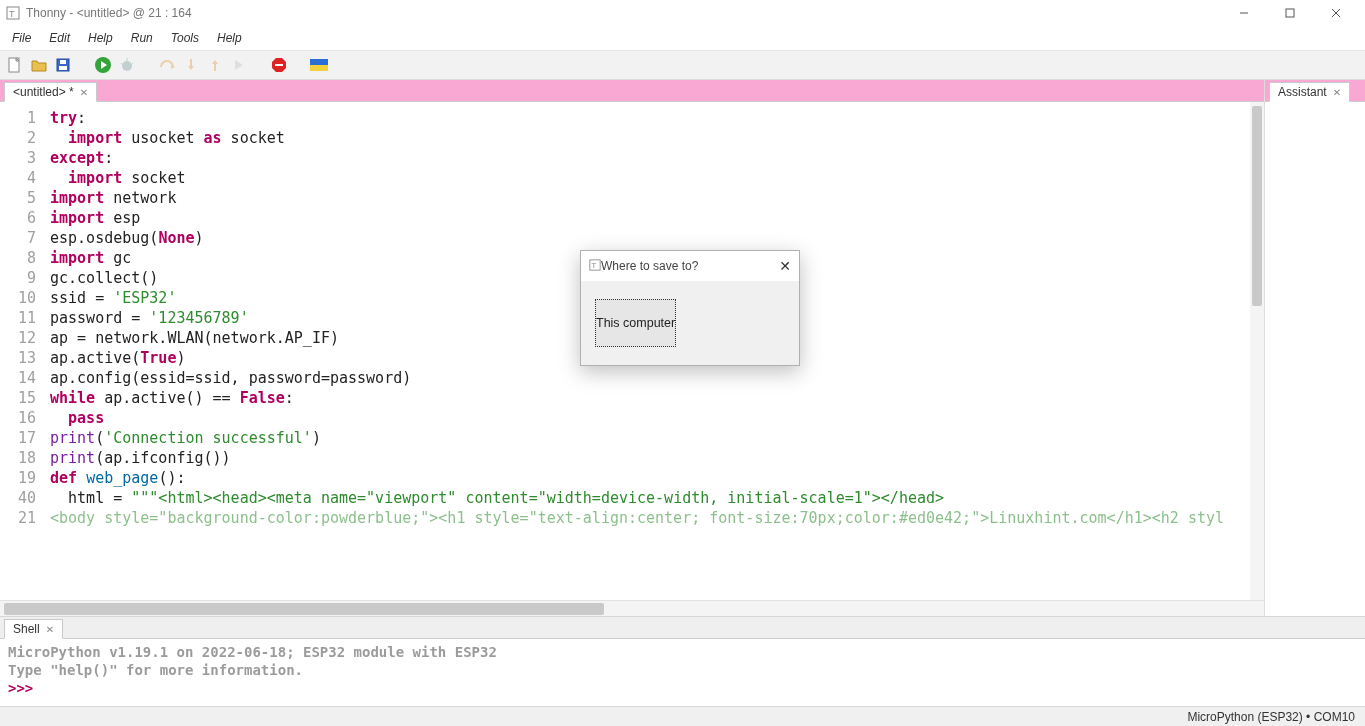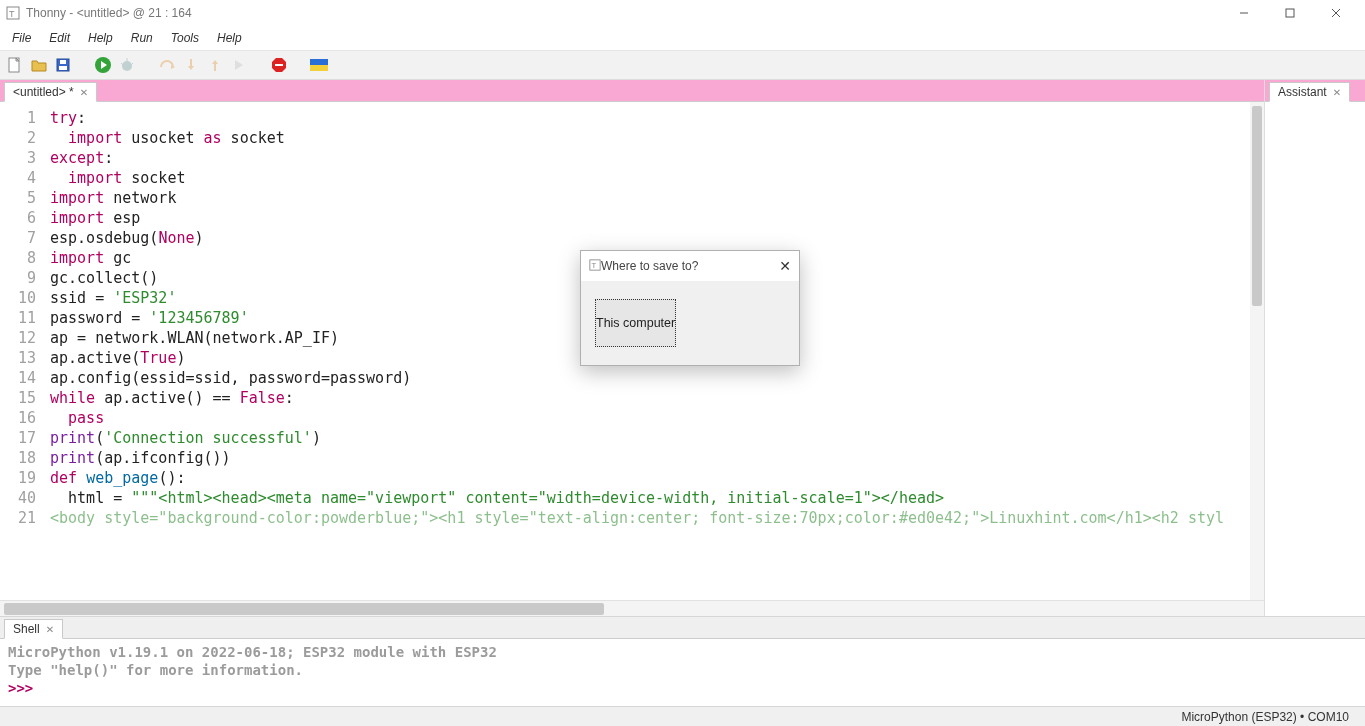"try" .kw { font-weight: normal -> bold }
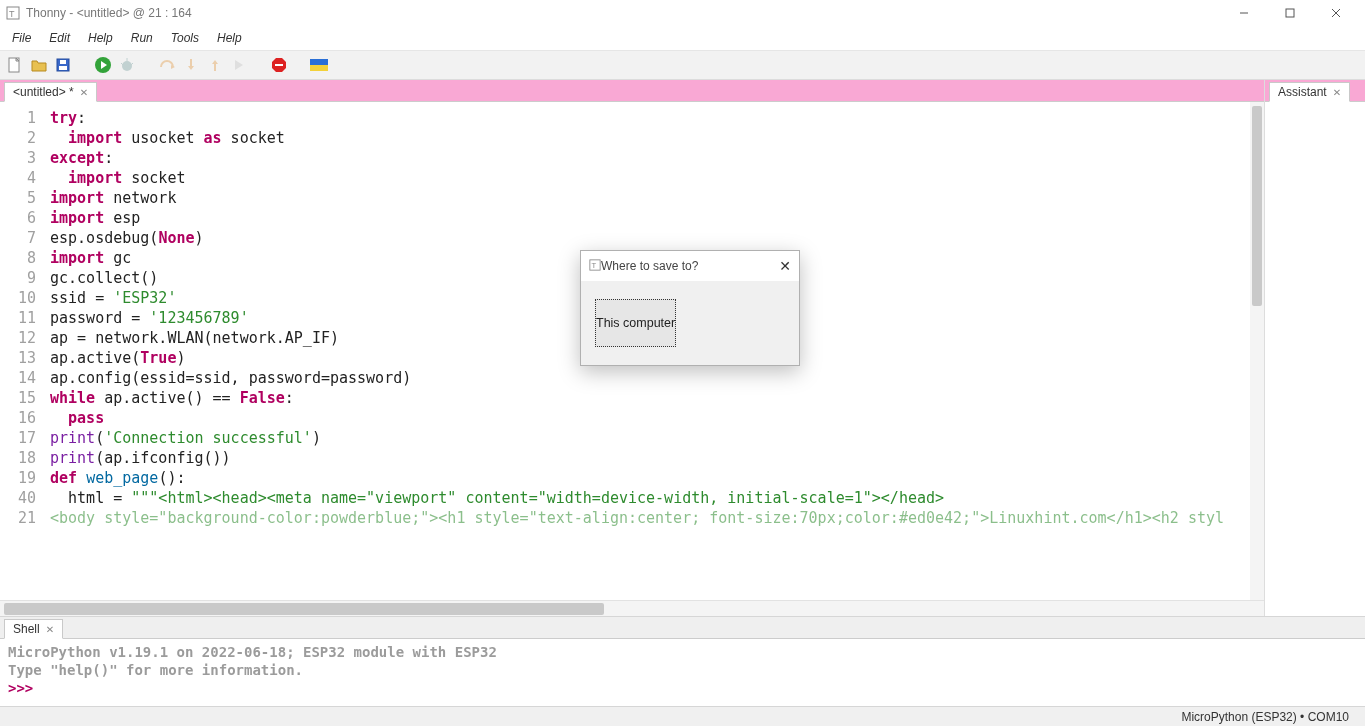"MicroPython (ESP32) • COM10" .statusbar { padding: 0 16px -> 0 10px }
